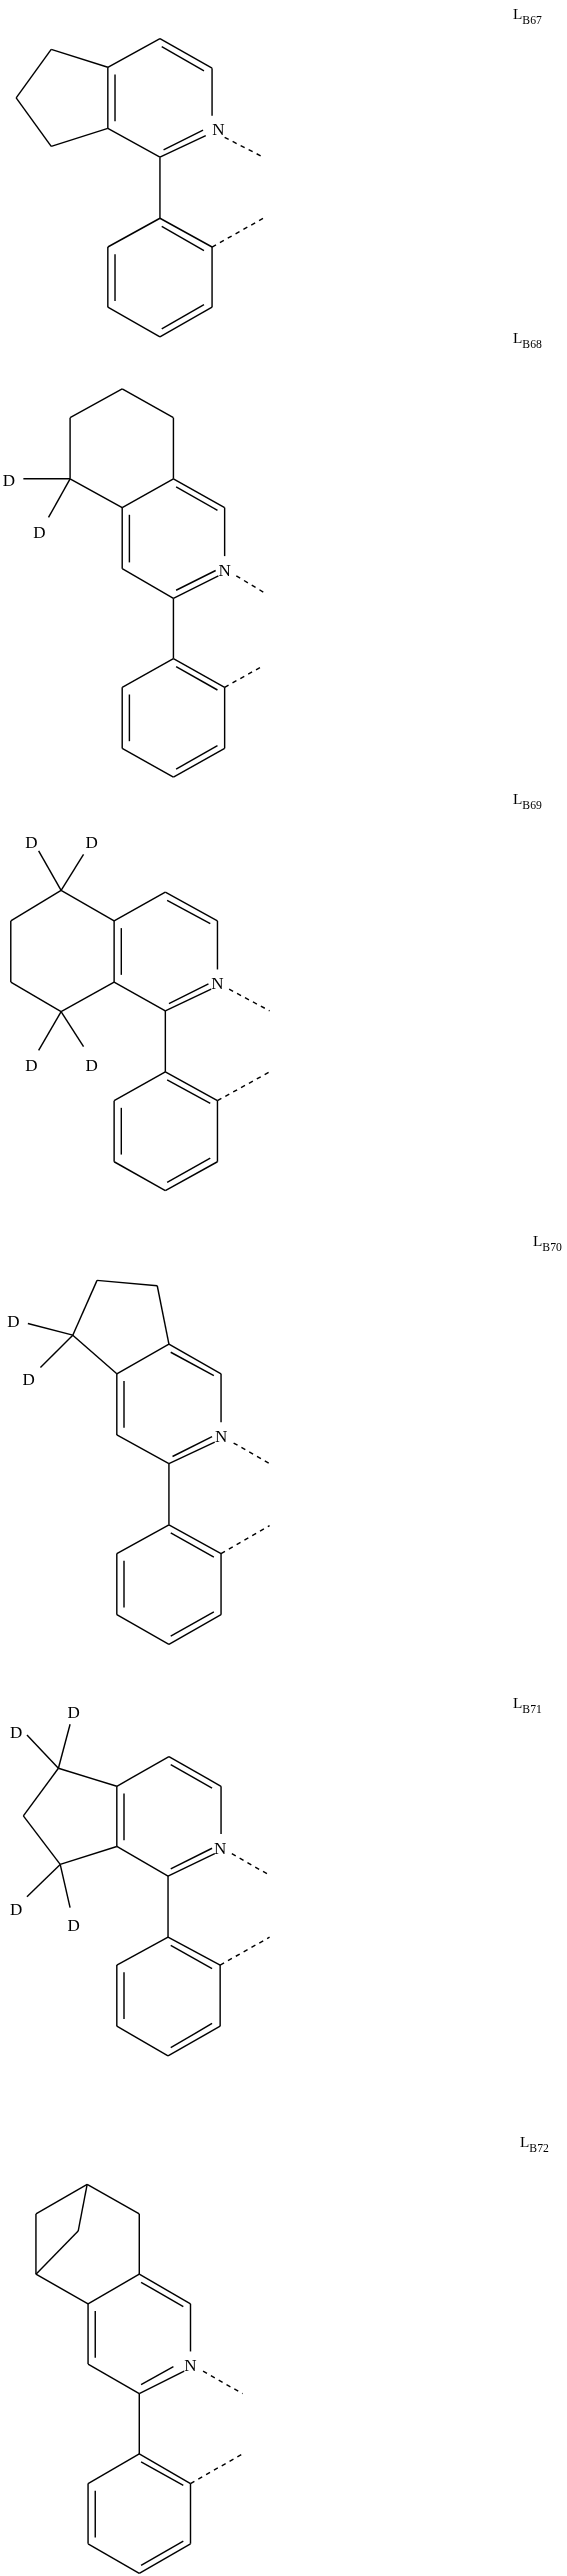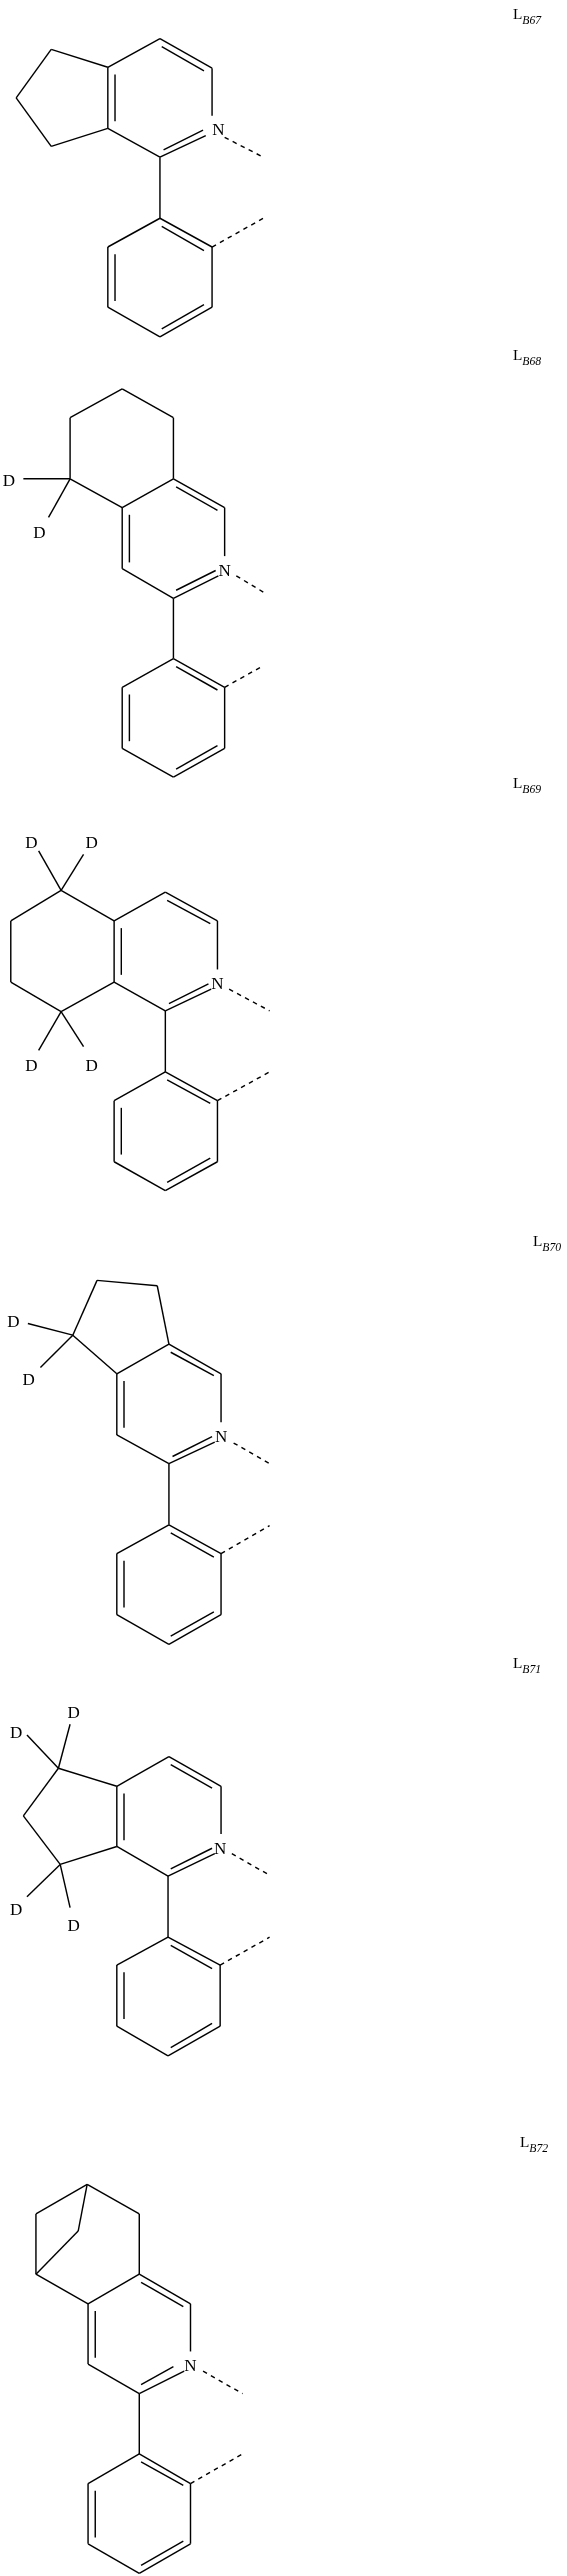"B67" .ligand-label .sub { font-style: italic -> none }
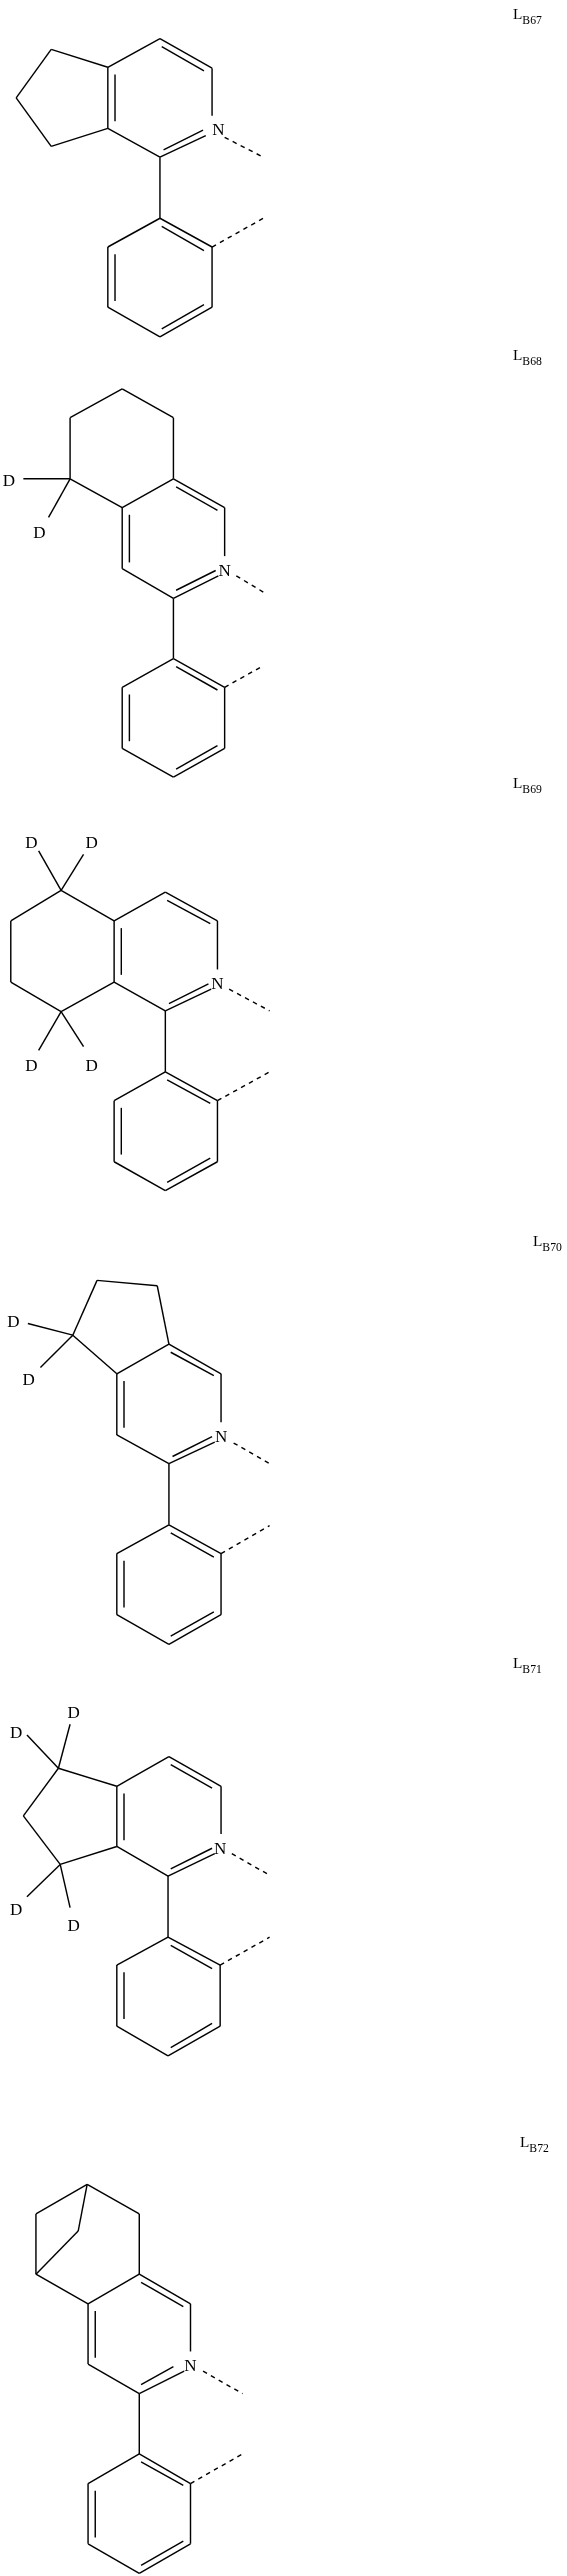"LB68" div.ligand-label { top: 346px -> 329px }
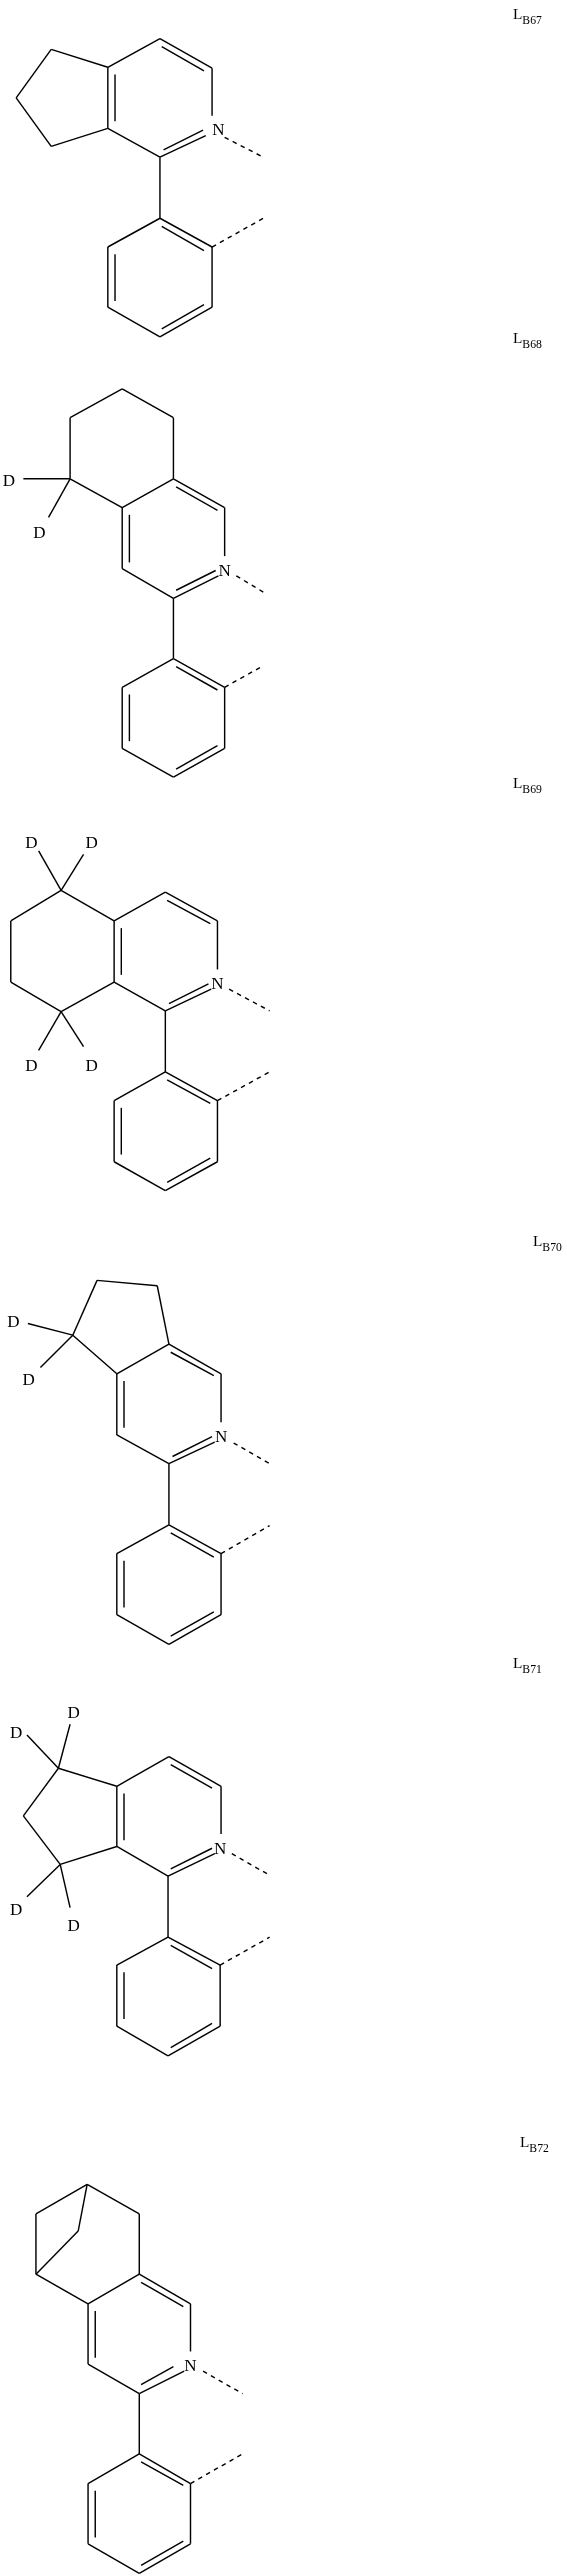"LB69" div.ligand-label { top: 774px -> 790px }
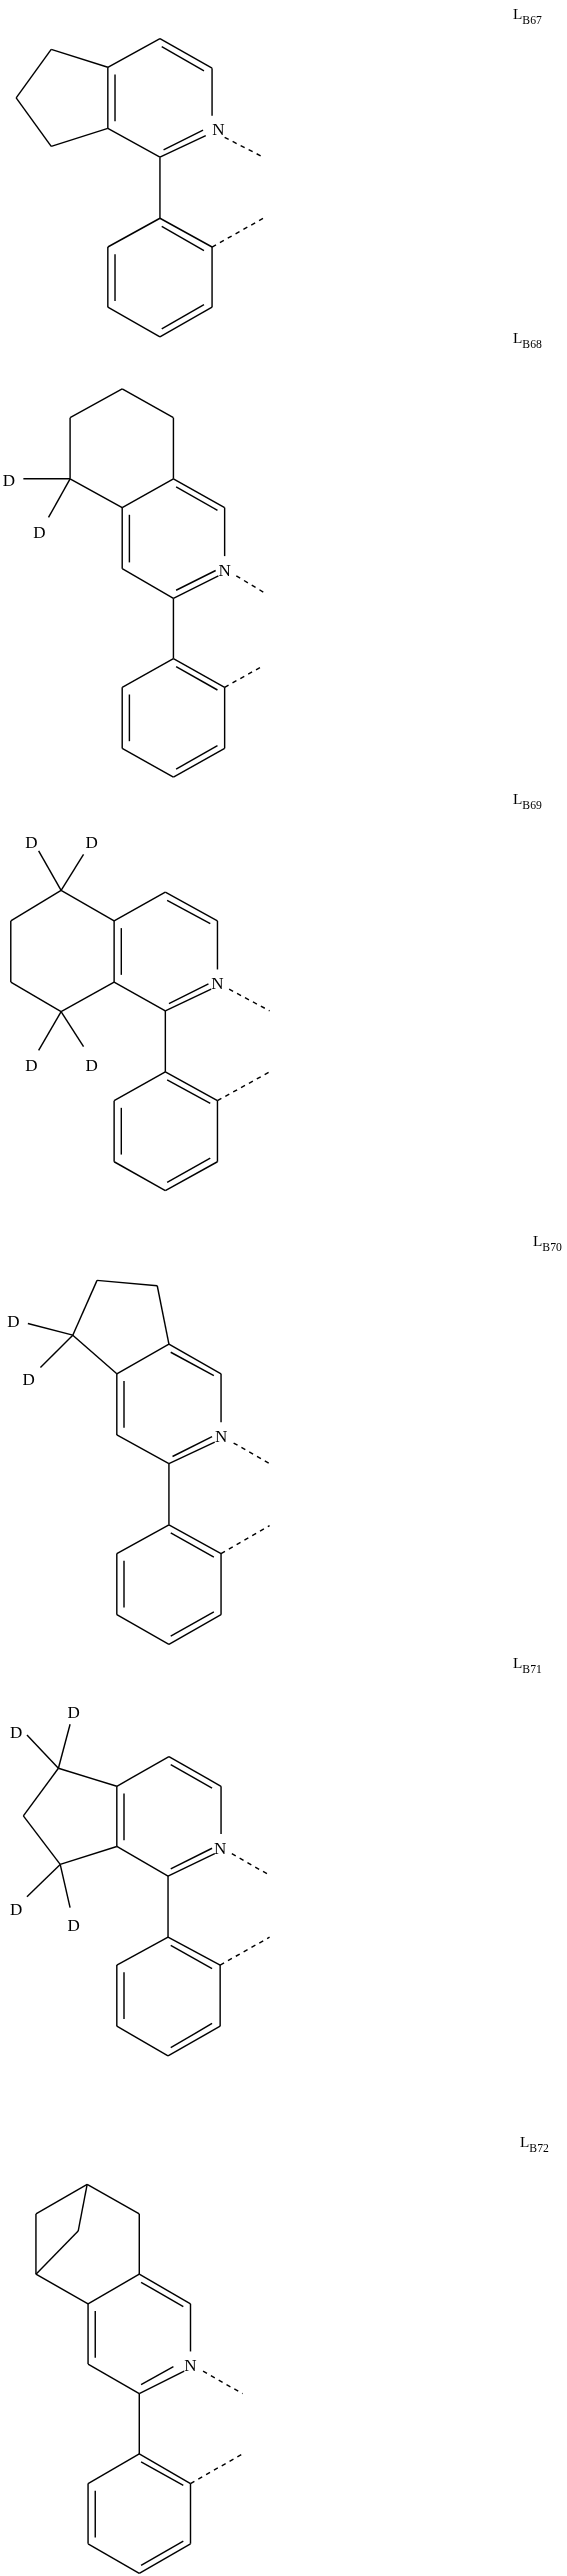"LB71" div.ligand-label { top: 1654px -> 1694px }
